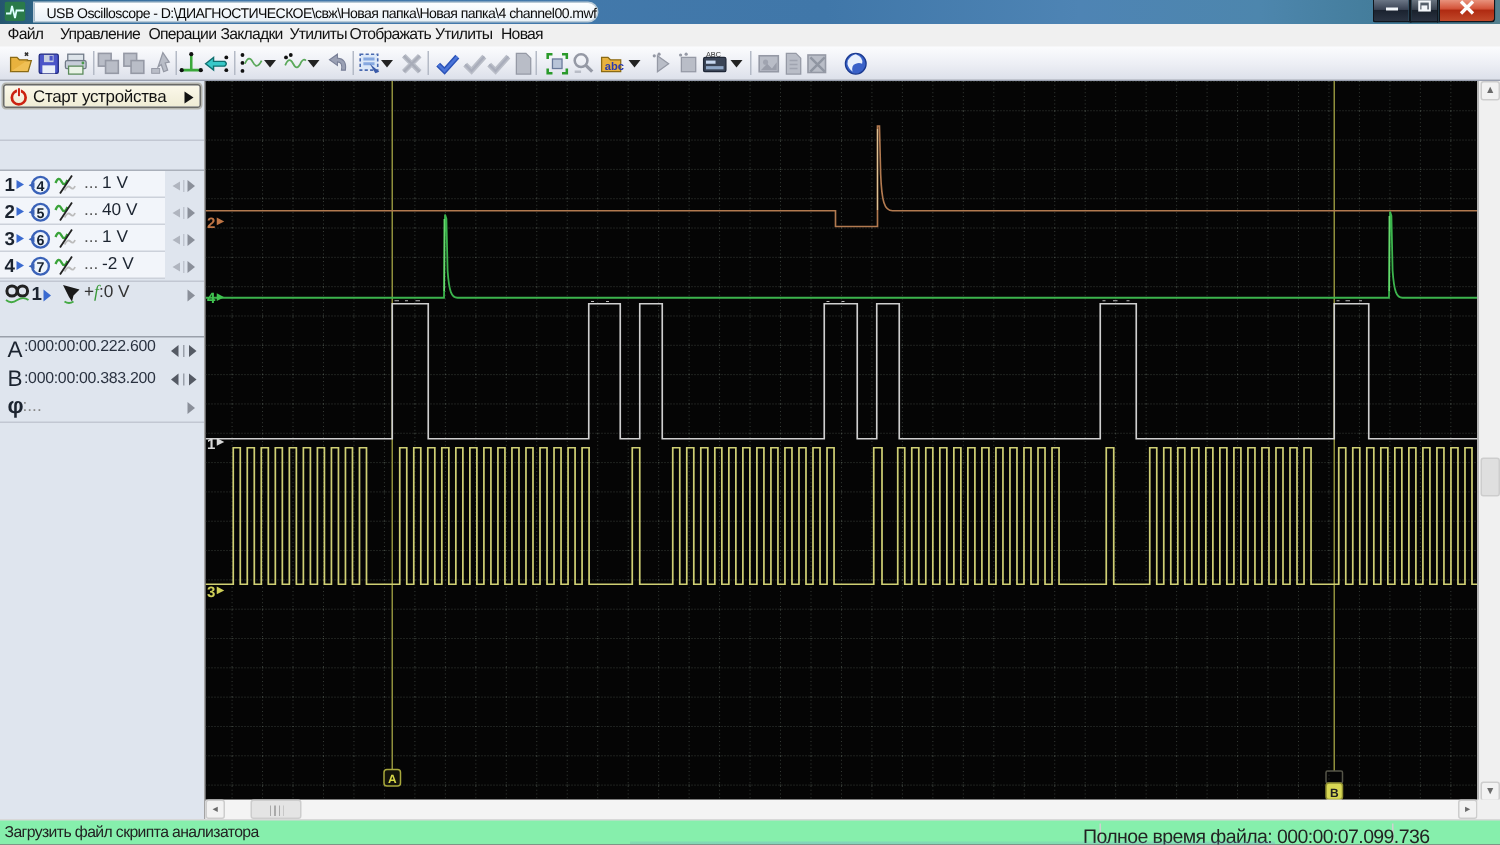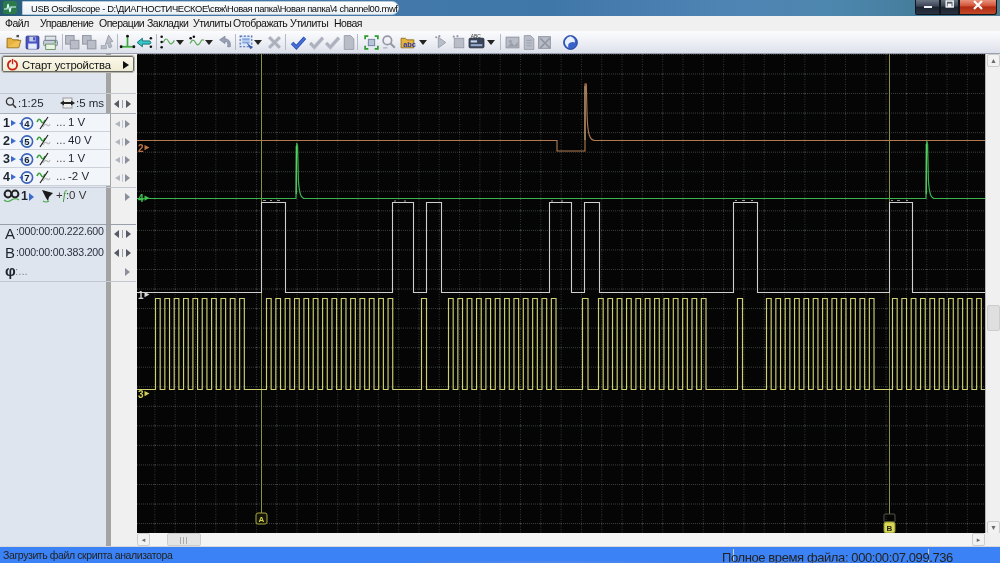"Старт устройства" #panel { border-right: 5px solid #a3a3a3 -> 1px solid #a3a3a3; width: 111px -> 137px }
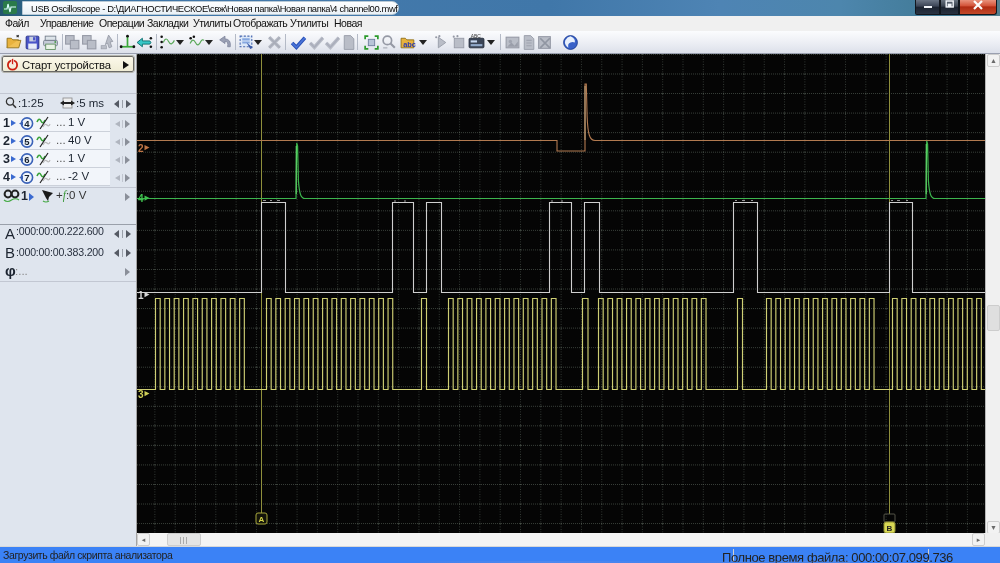":1:25" div.prow { html: <div> <svg> <circle></circle> <line></line> </svg> <span>:1:25</span> <svg> <rect></rect> <path></path> </svg> <span>:5 ms</span> <div></div> <div></div> <div></div> </div> -> none }
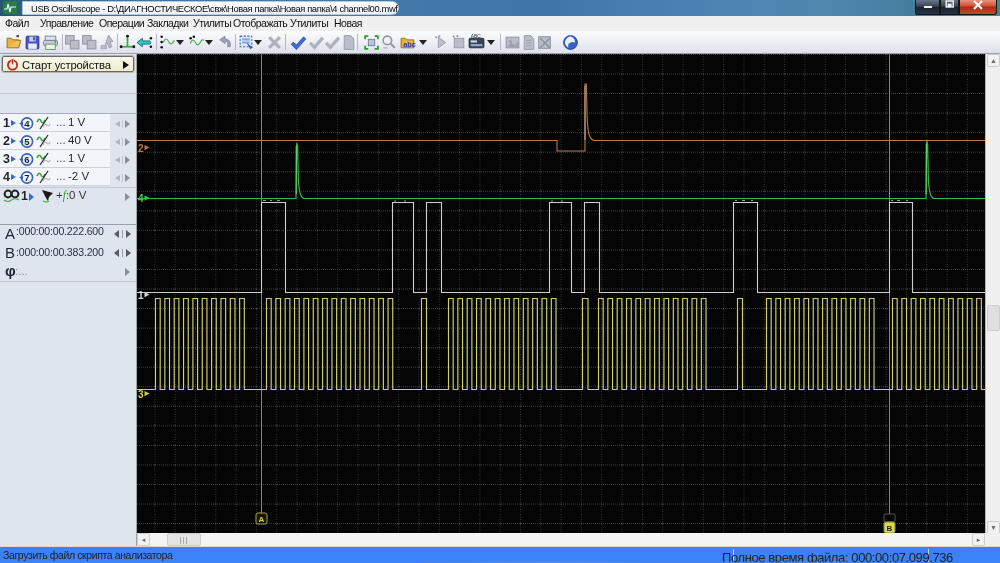"Загрузить файл скрипта анализатора" #statusbar { background: #3b82f6 -> #86efac }
